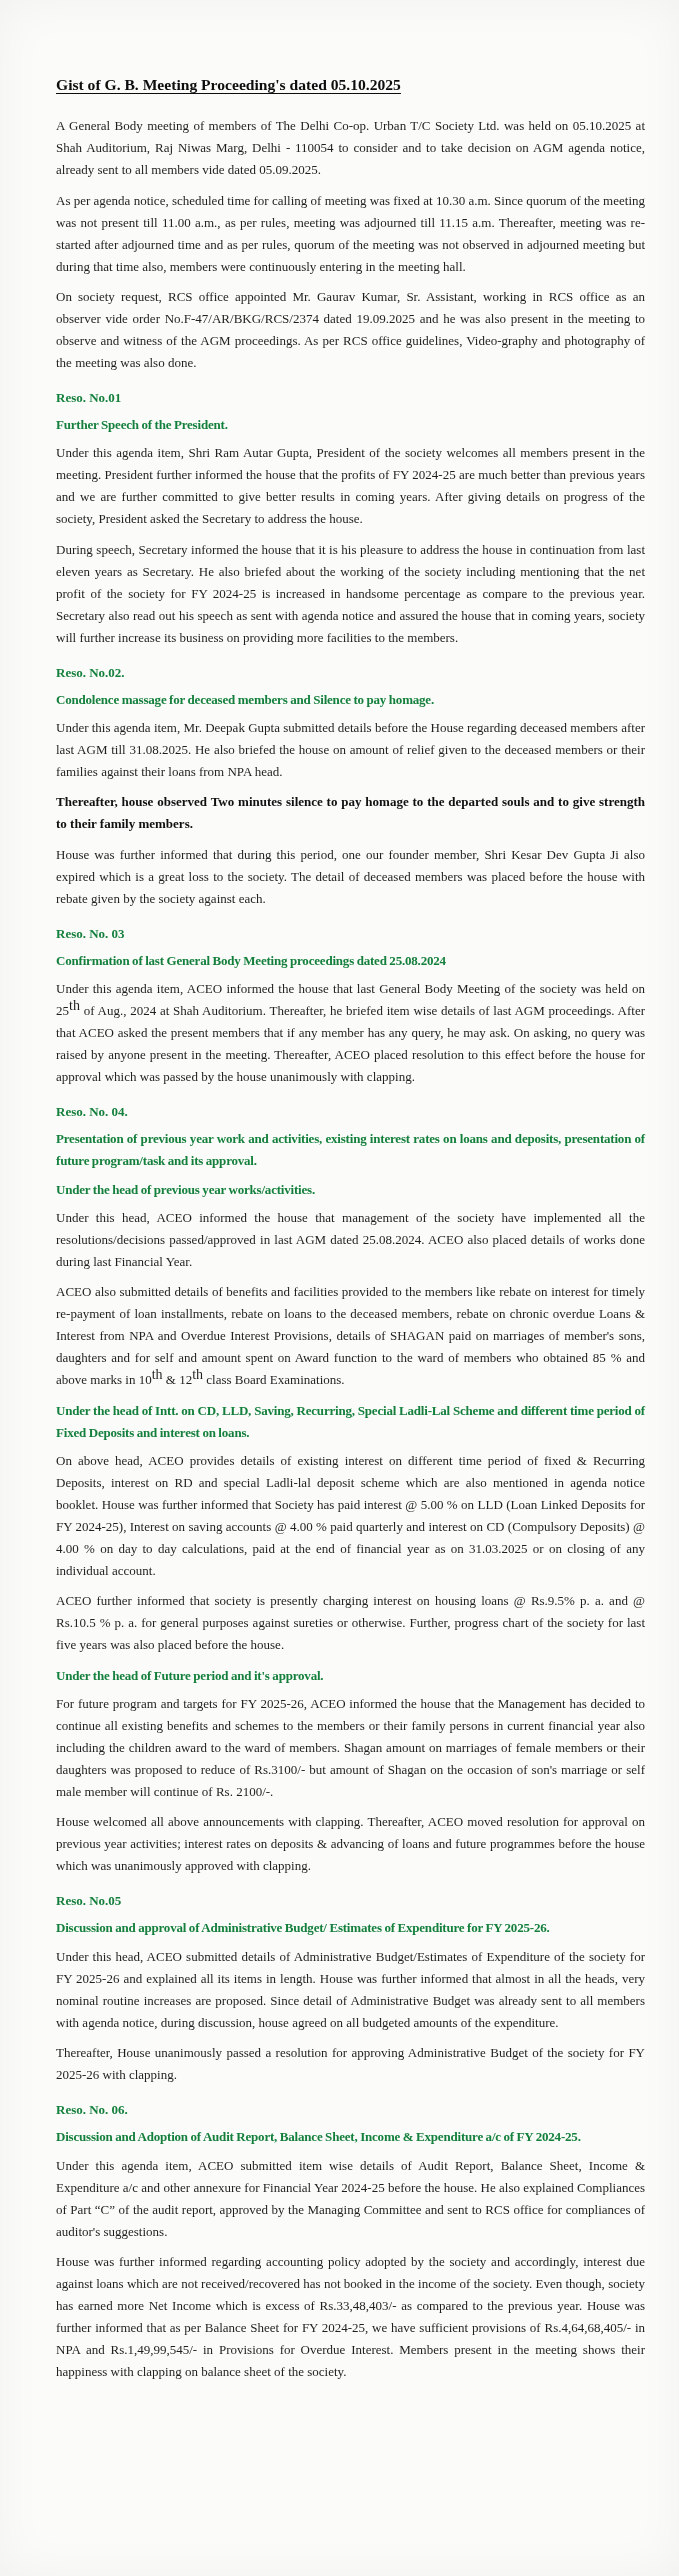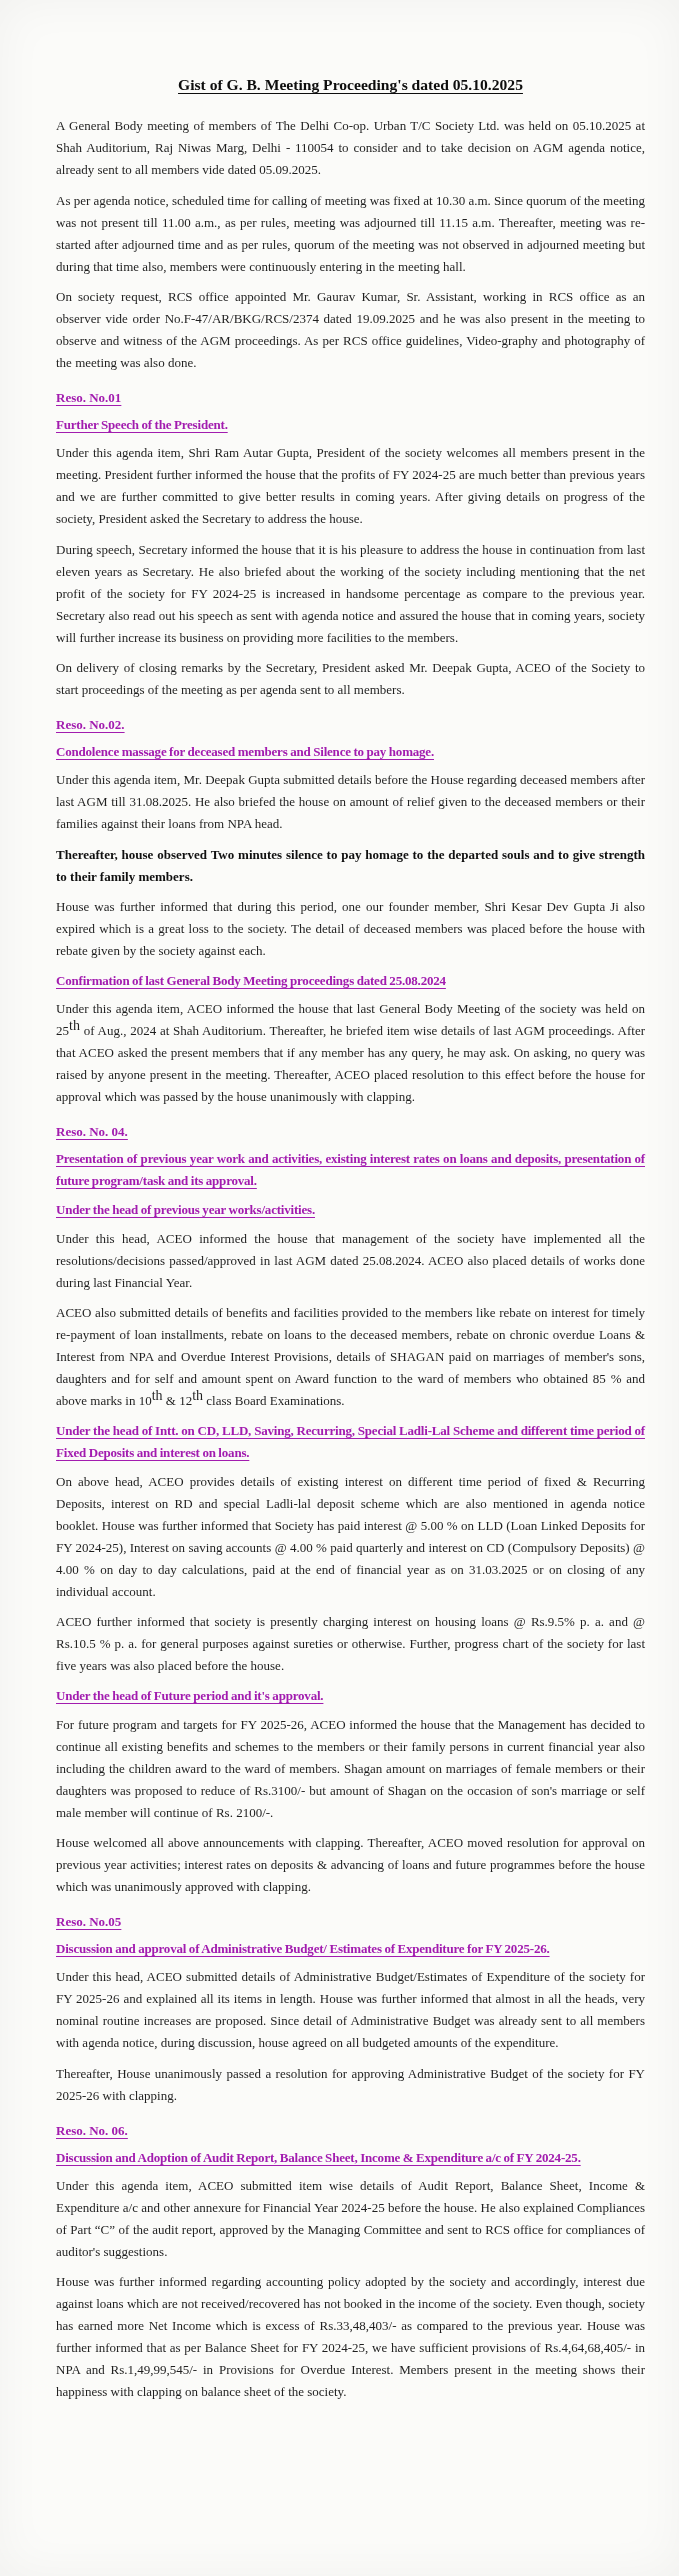"Gist of G. B. Meeting" .doc-title { text-align: center -> left }
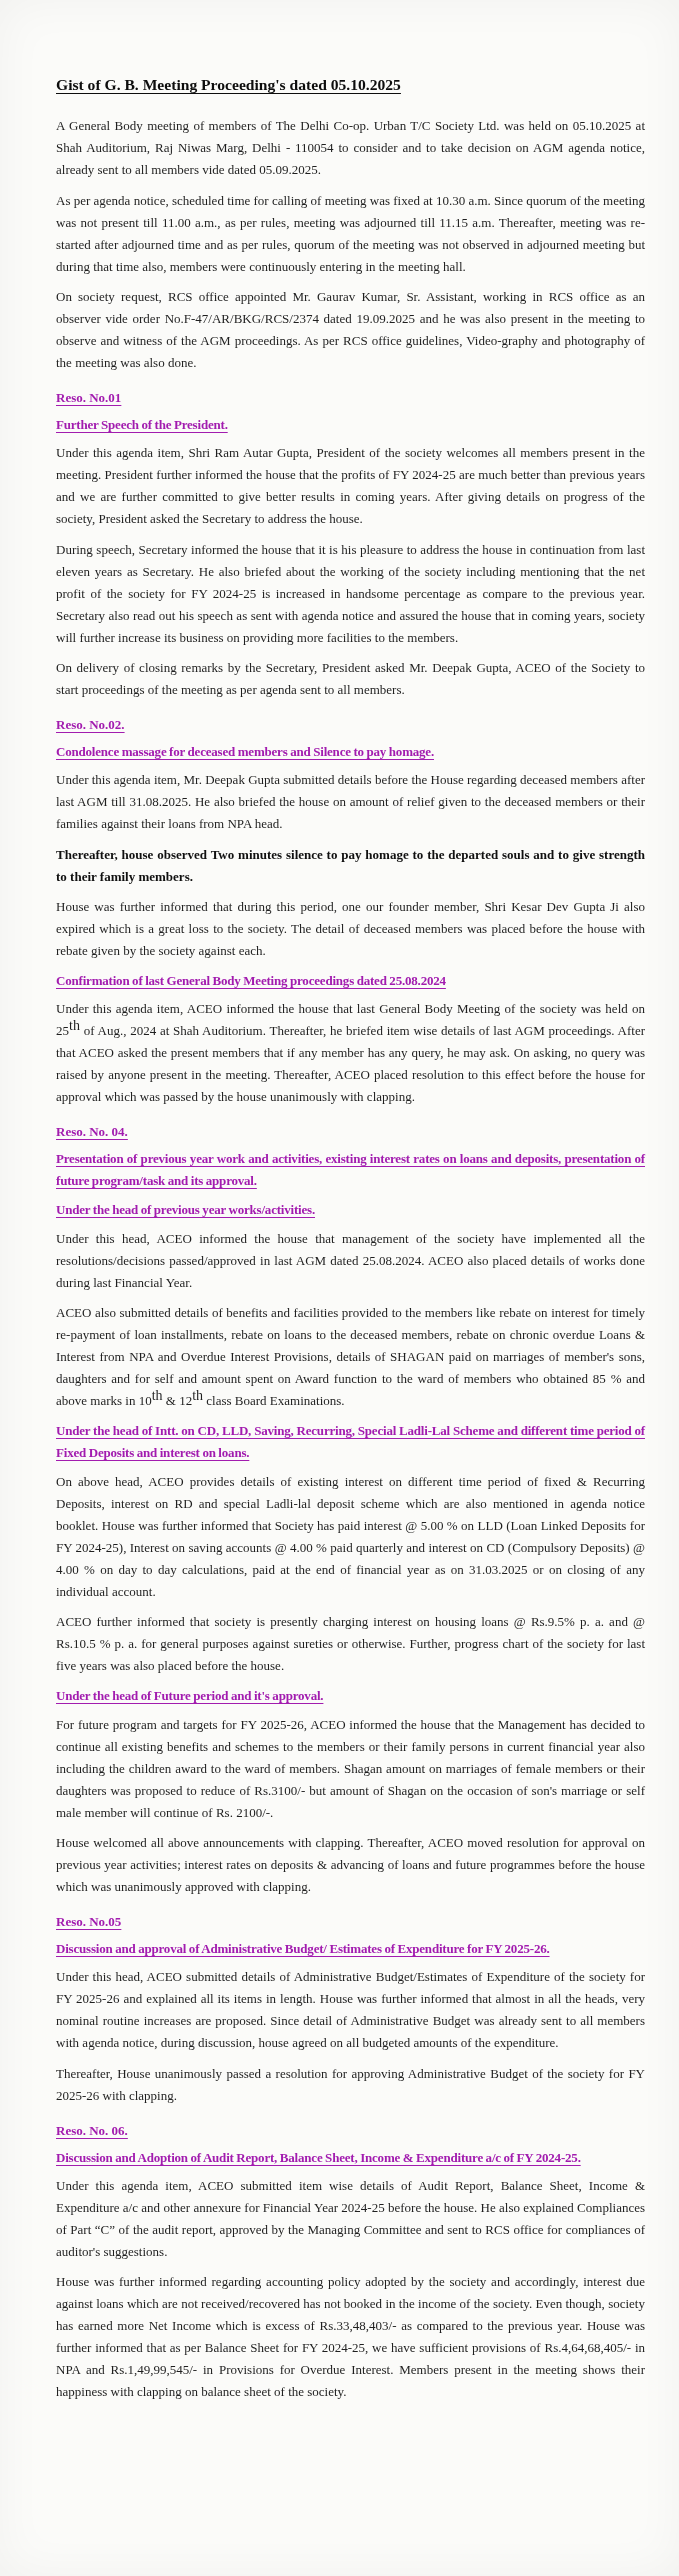"Reso. No.01" h2.blk { color: #a21caf -> #15803d; text-decoration: underline -> none }
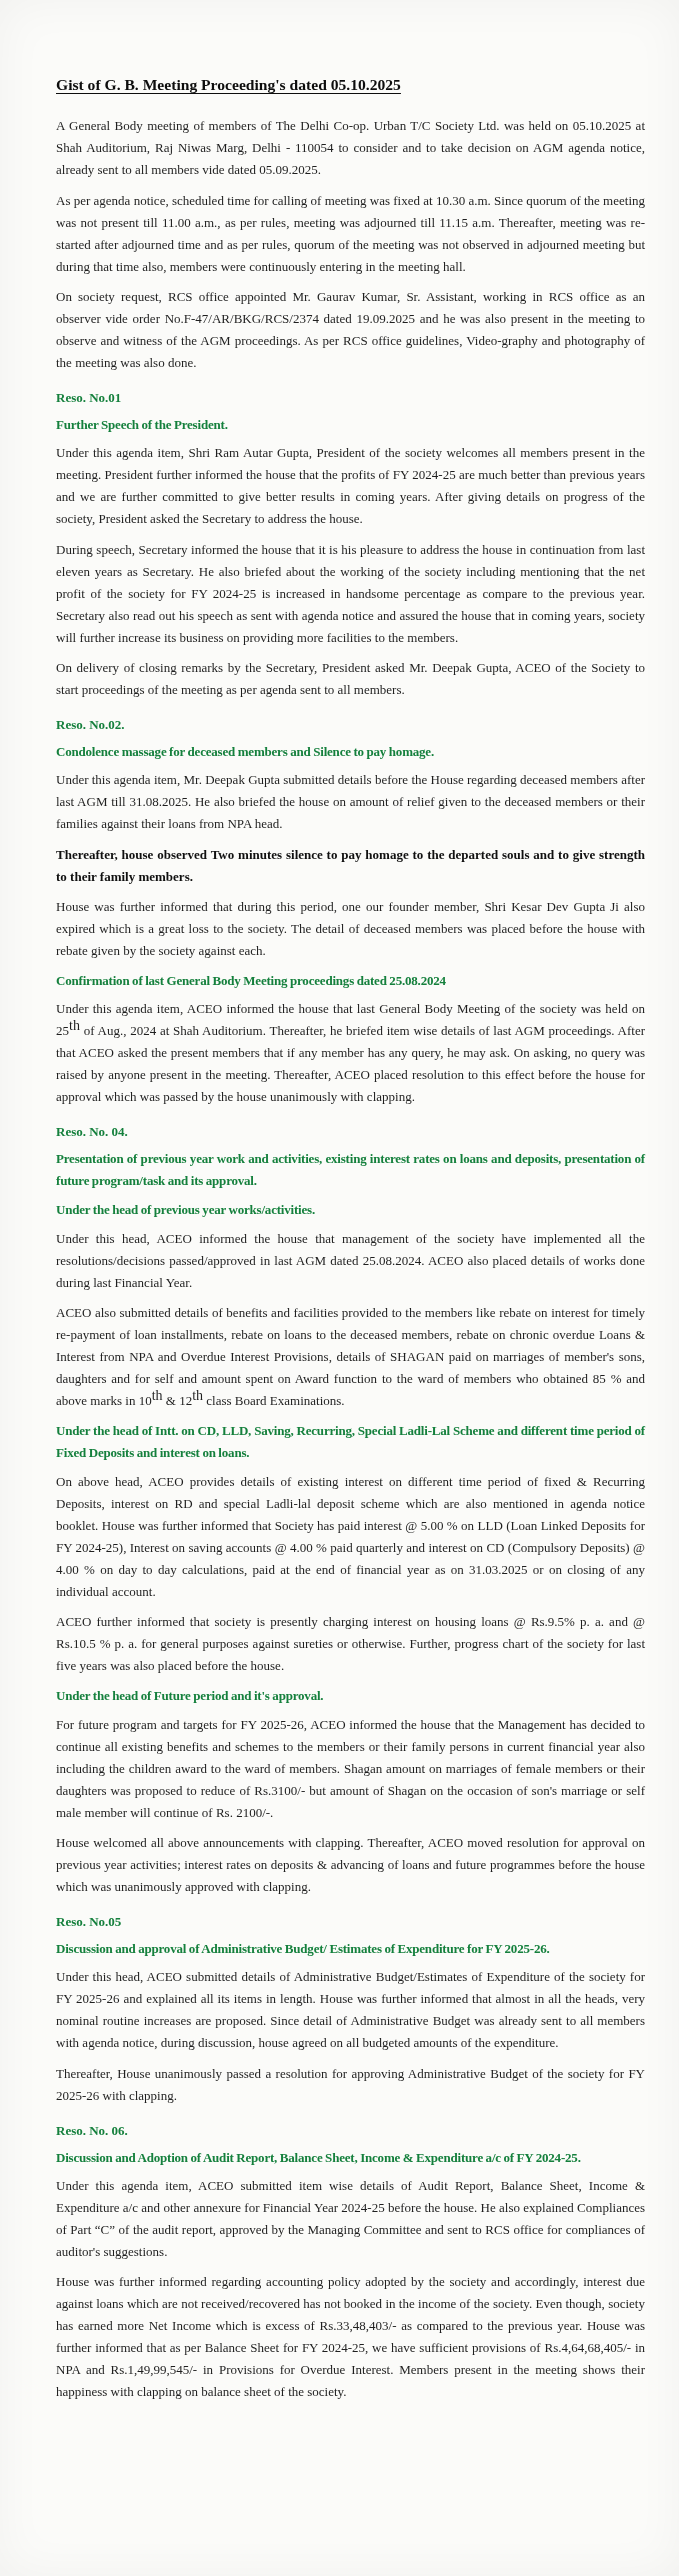"On delivery of closing remarks" p.blk { html: <p>On delivery of closing remarks by the Secretary, President asked Mr. Deepak Gupta, ACEO of the Society to start proceedings of the meeting as per agenda sent to all members.</p> -> none }
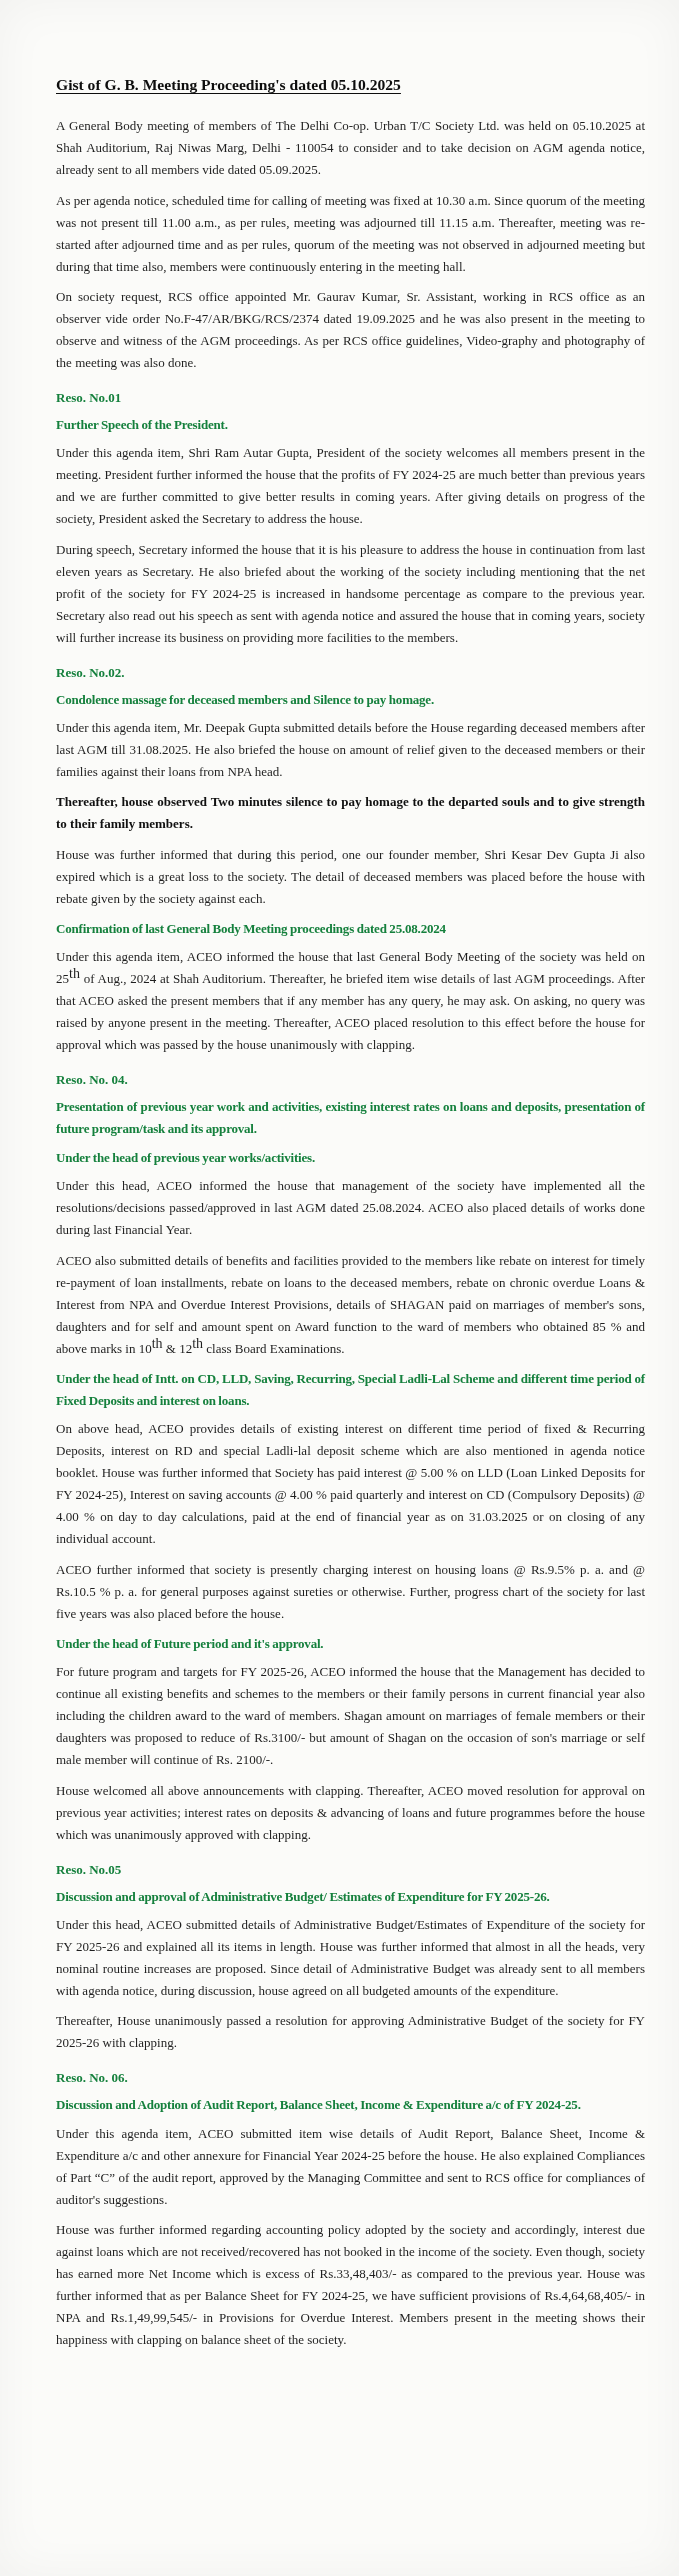"Reso. No. 03" h2.blk { html: none -> <h2>Reso. No. 03</h2> }
